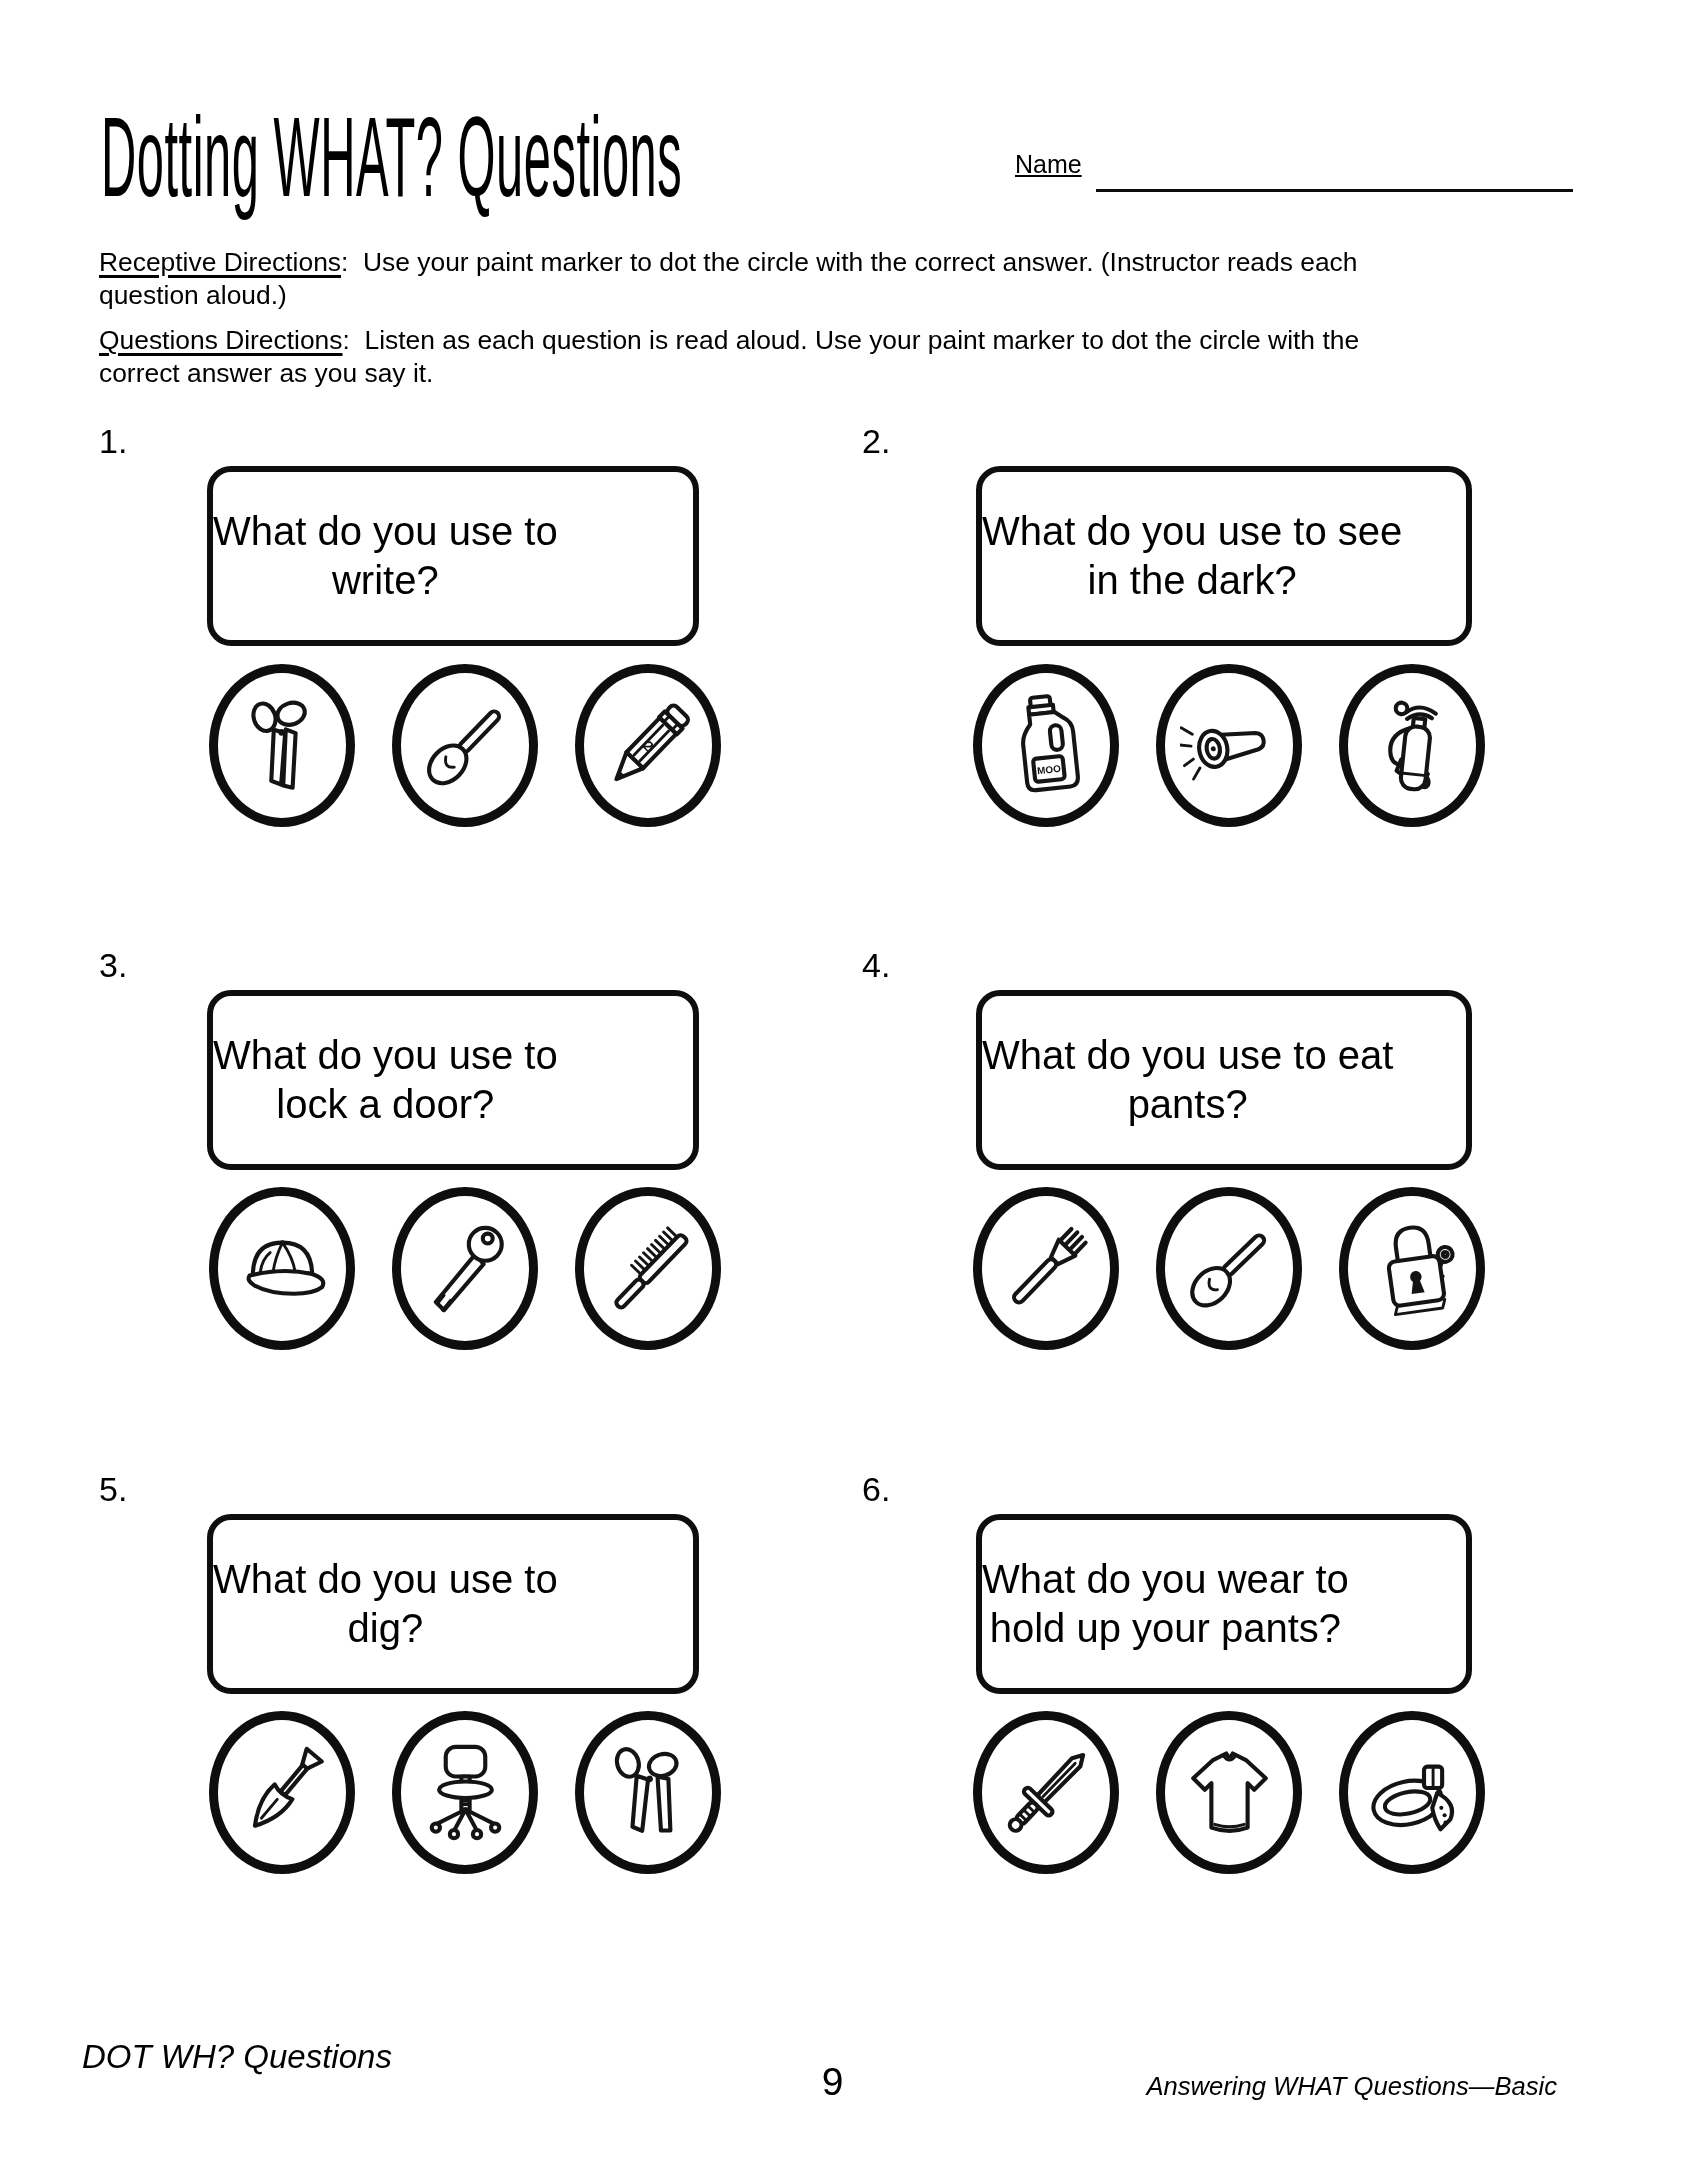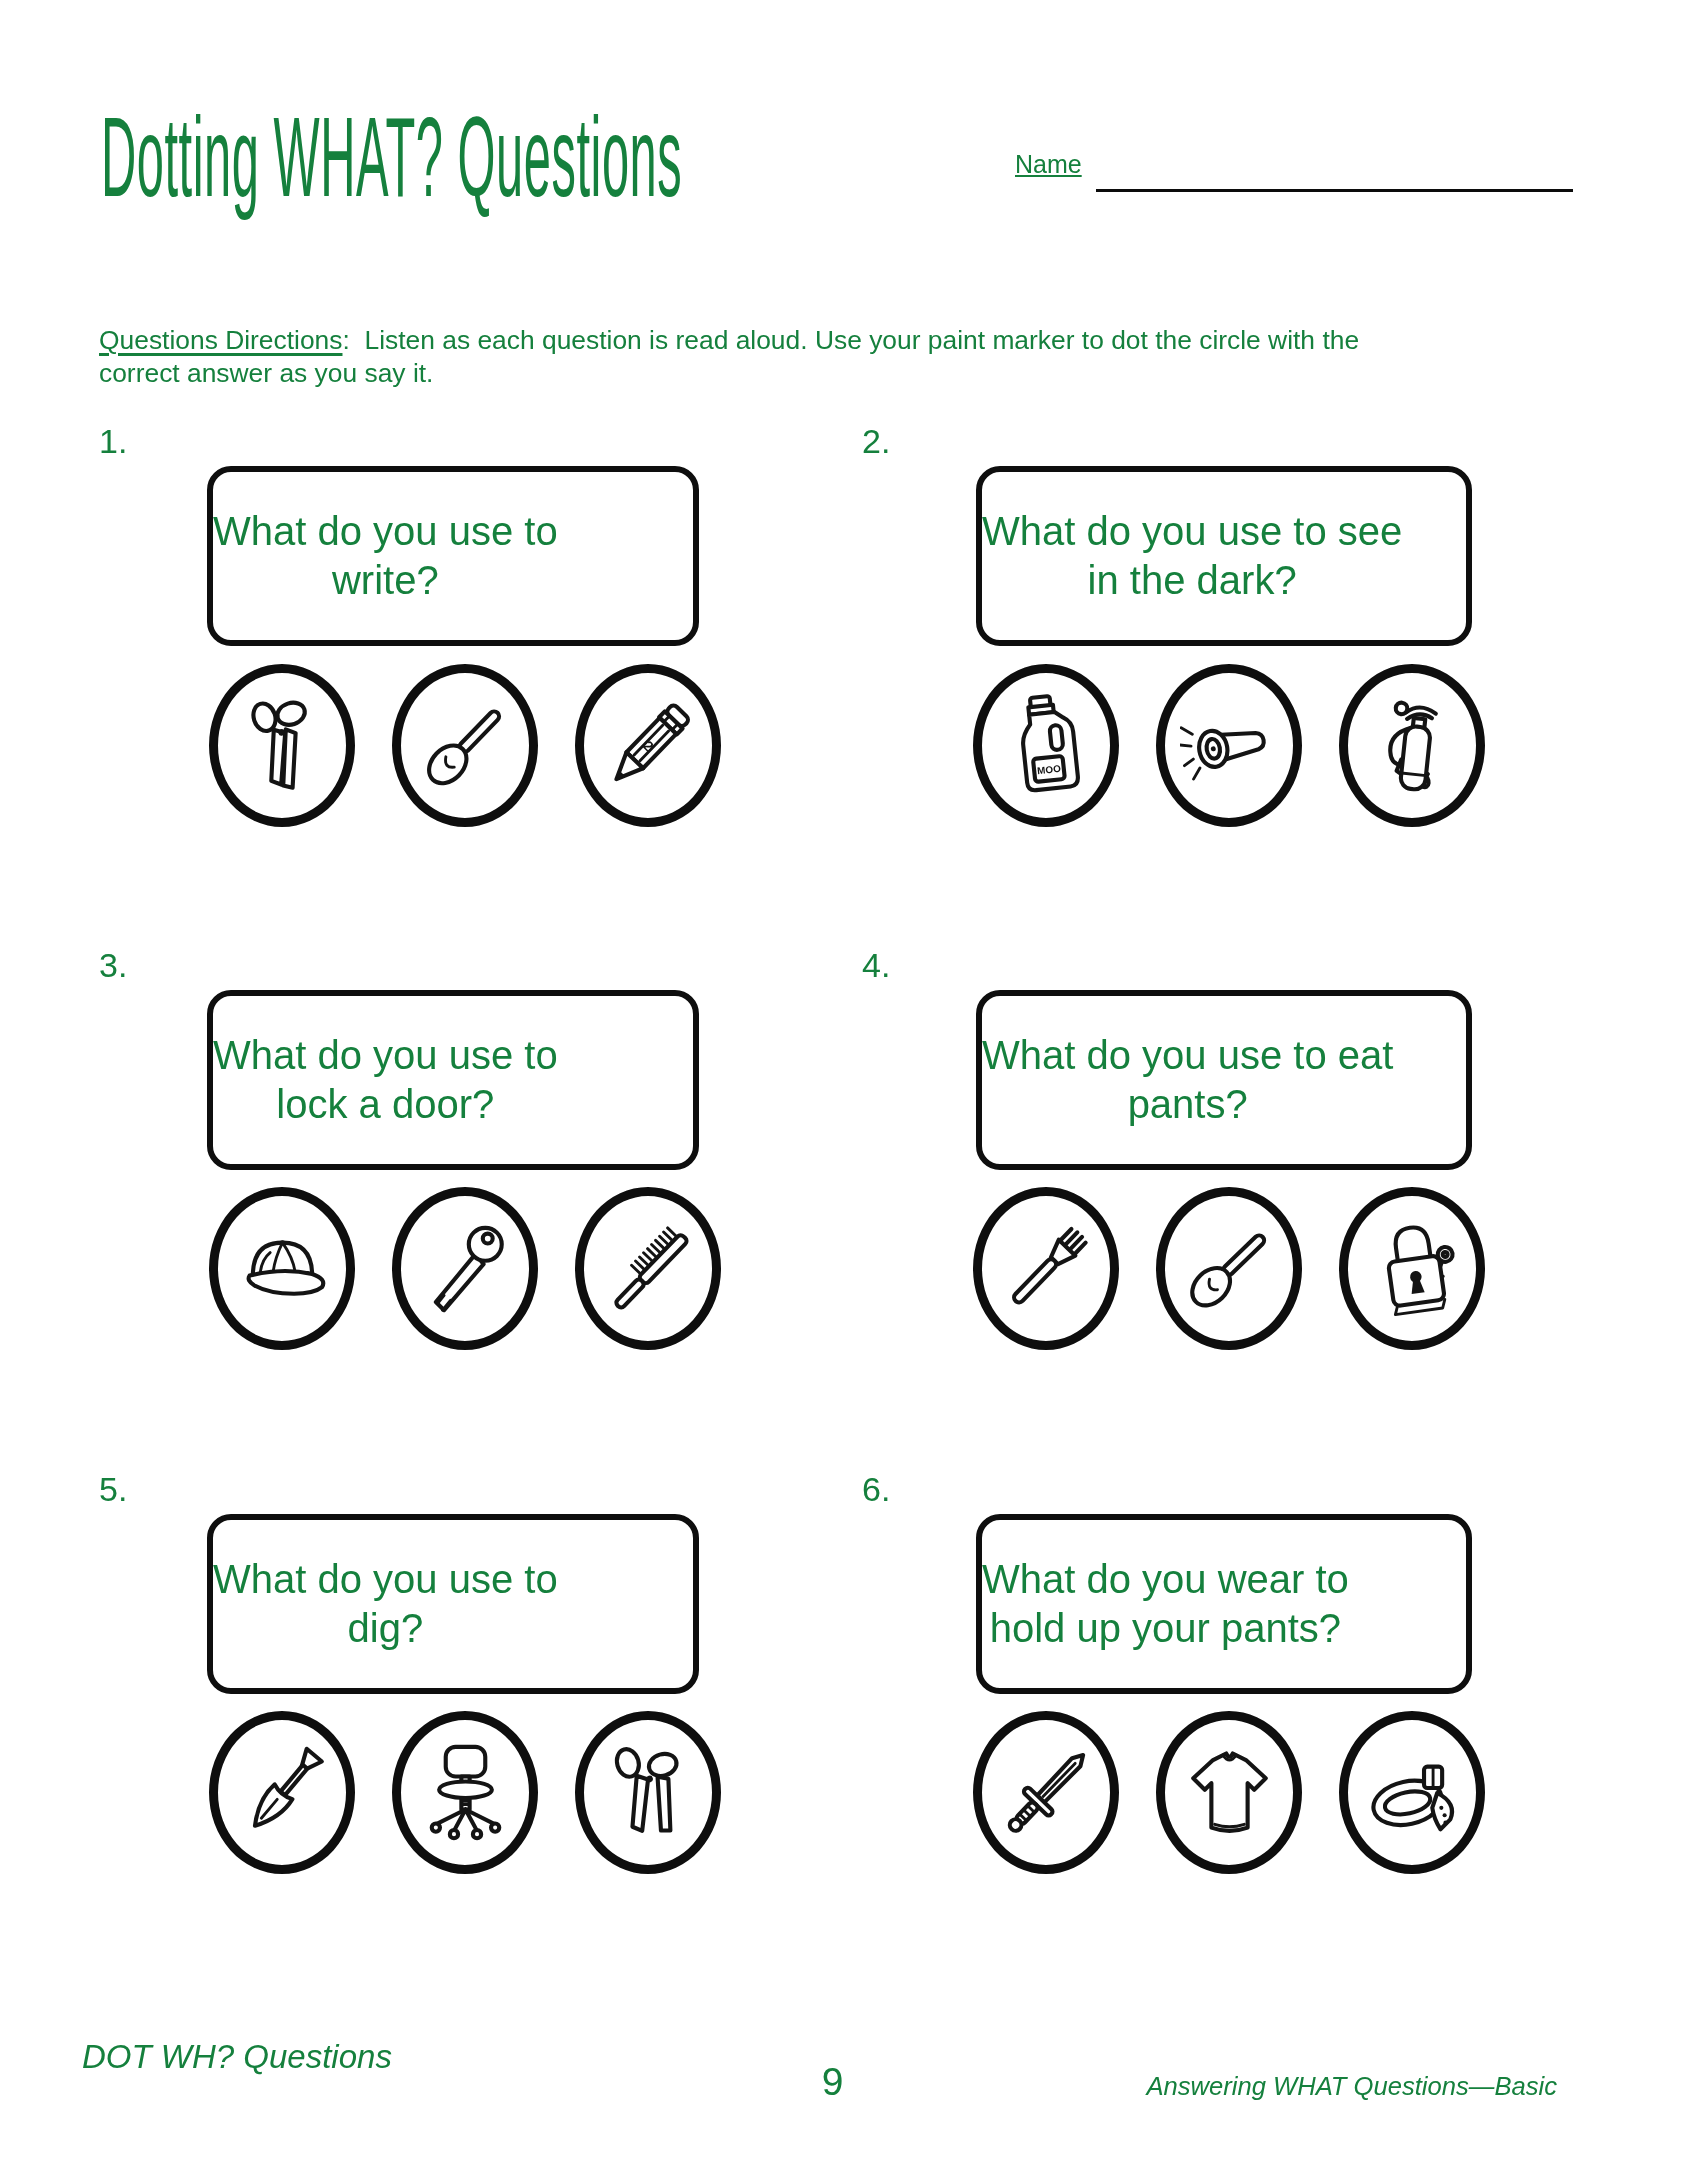"Dotting WHAT? Questions" .page { color: #15803d -> #000000 }
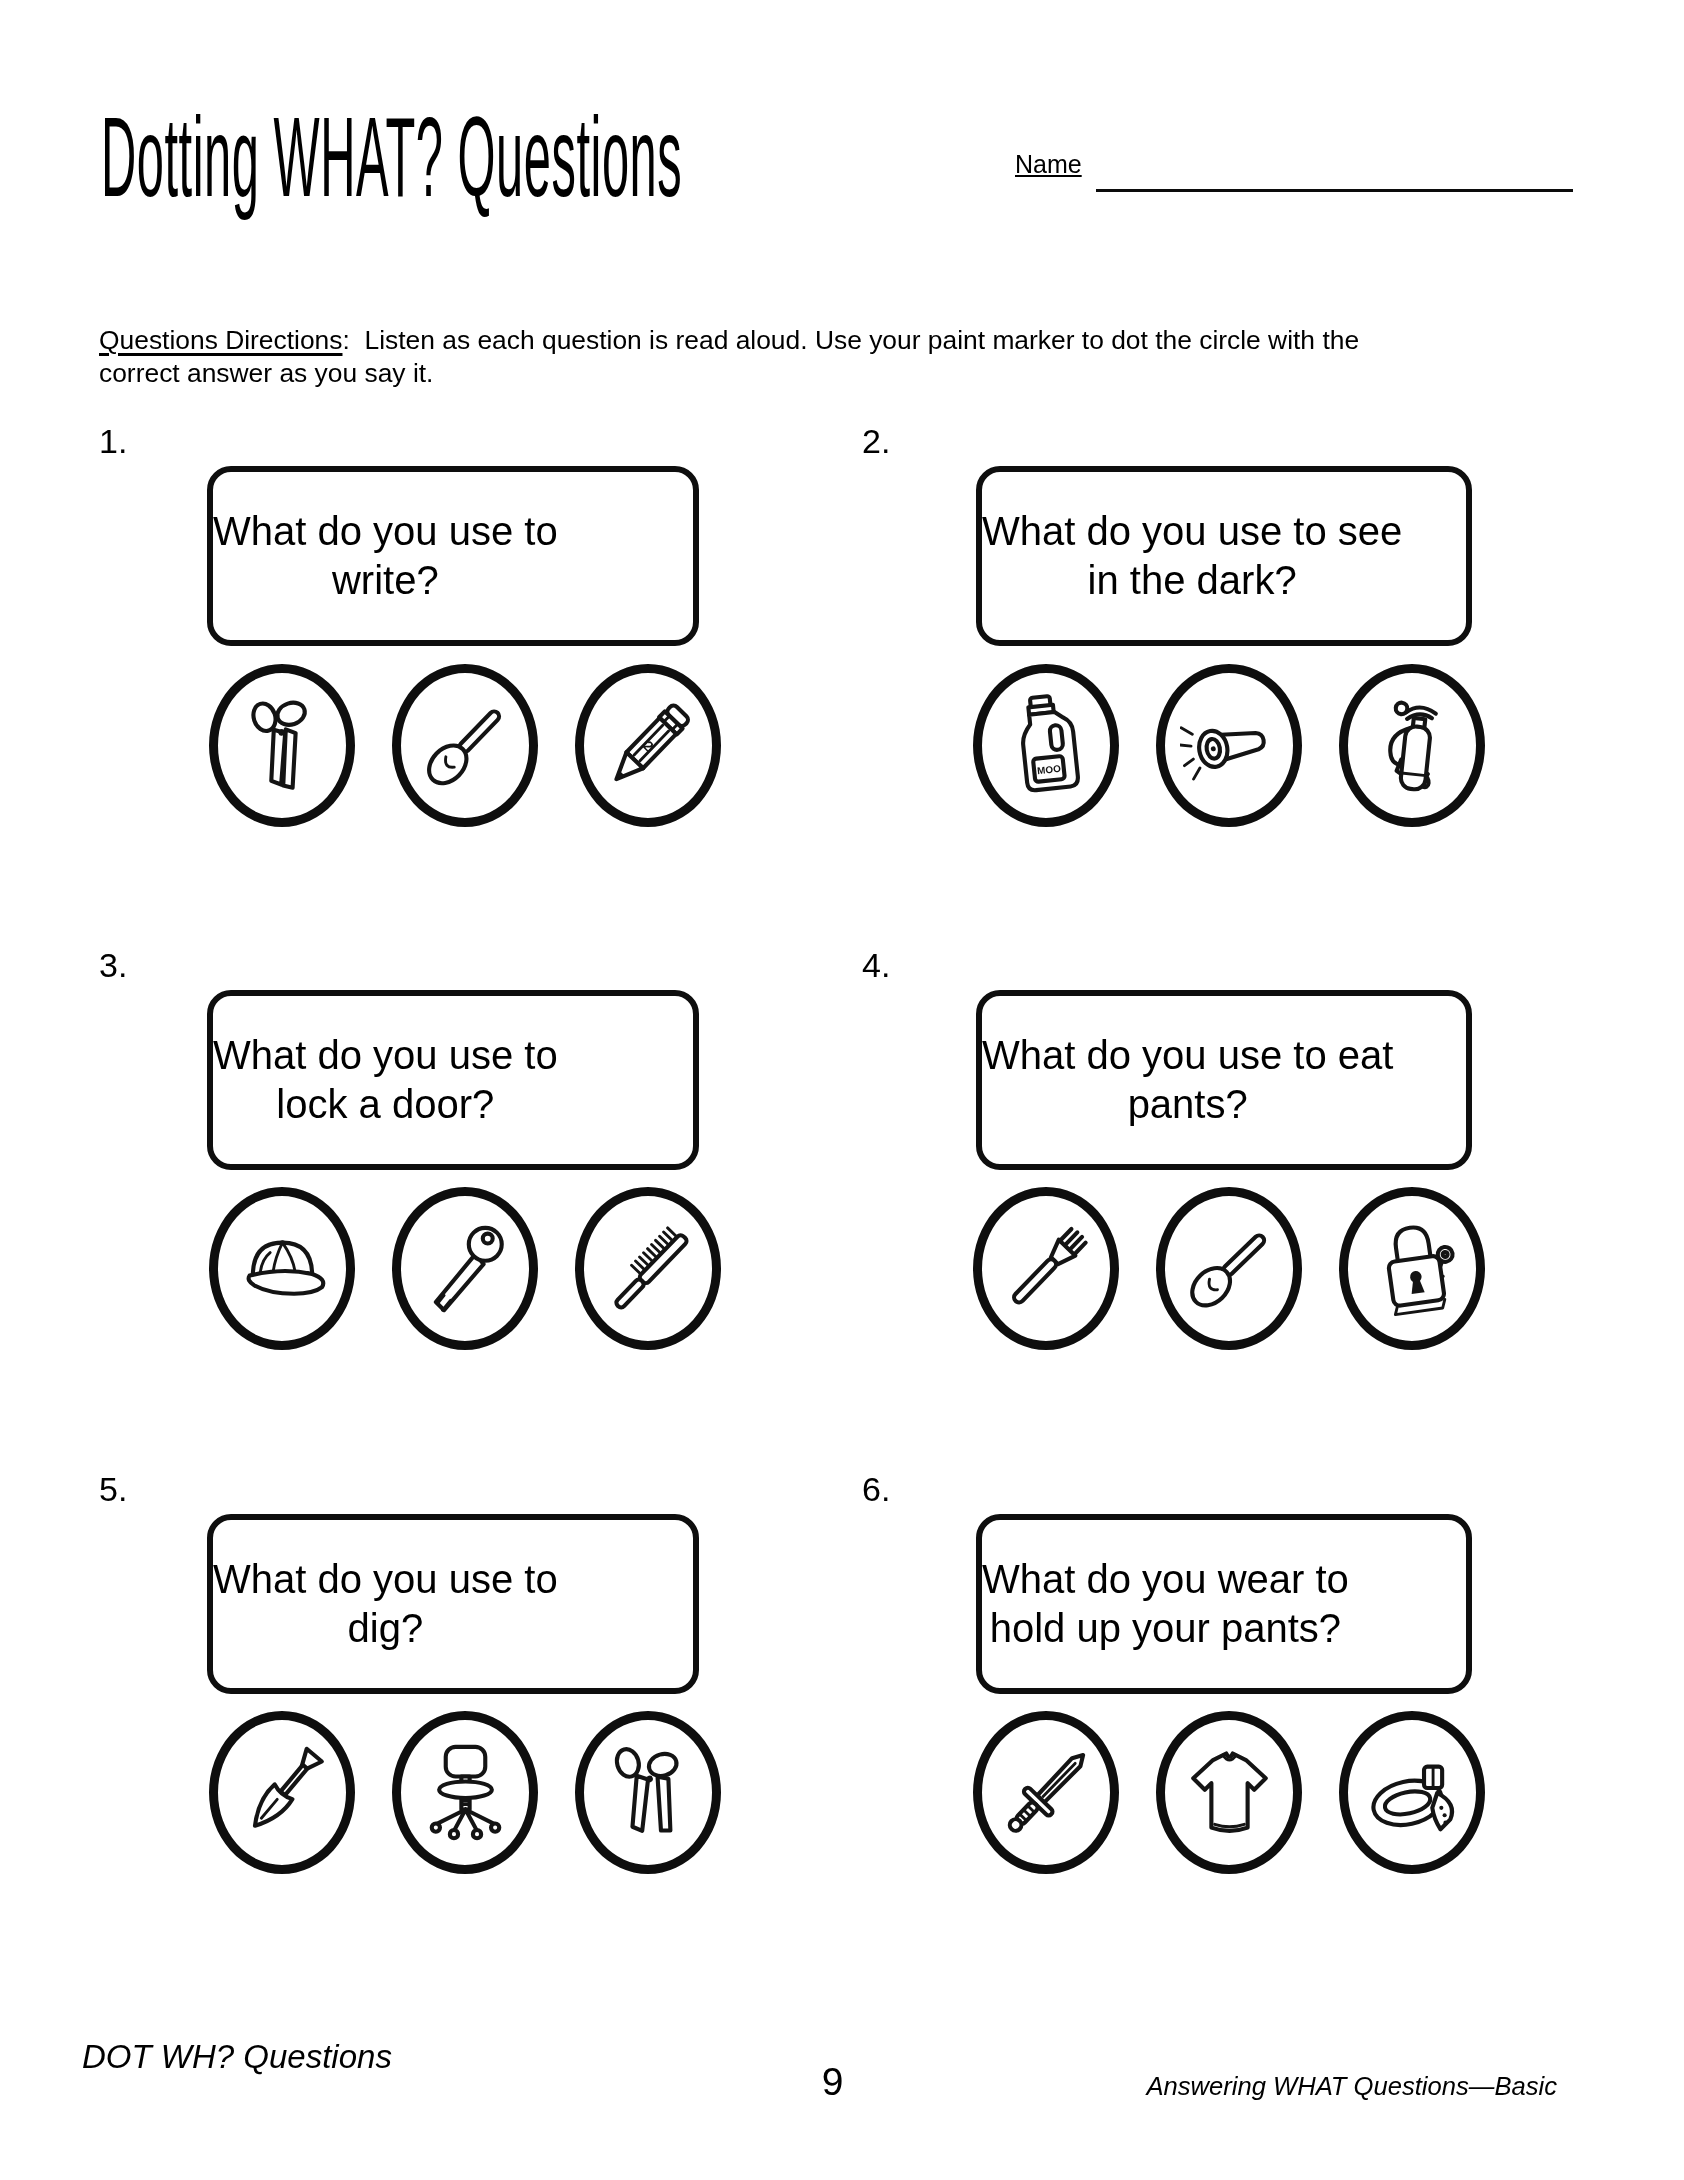"Receptive Directions: Use your paint" p.directions { html: none -> <p><span>Receptive Directions</span><span>:&nbsp; Use your paint marker to dot the circle with the correct answer. (Instructor reads each question aloud.)</span></p> }
